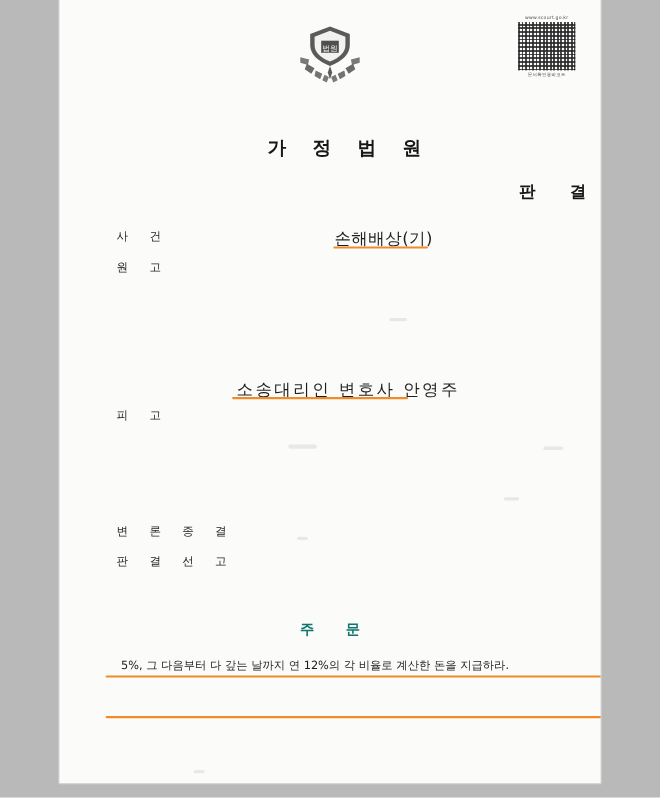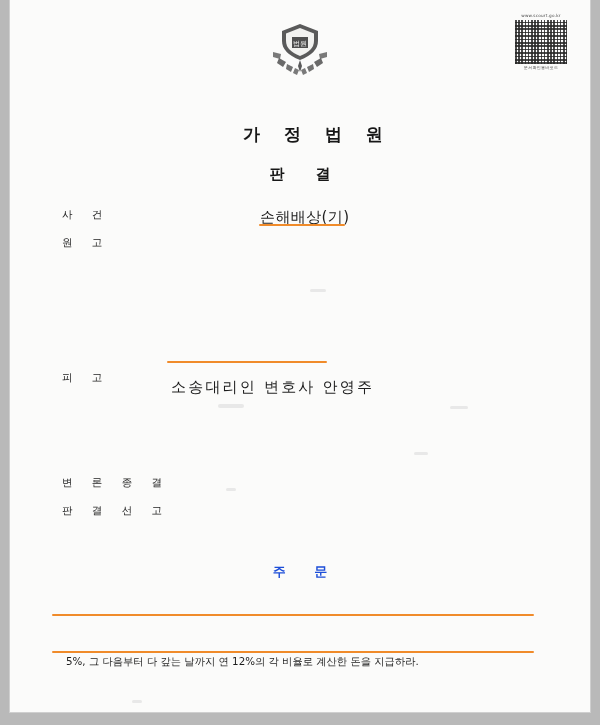"법원" .page { width: 580px -> 492px }
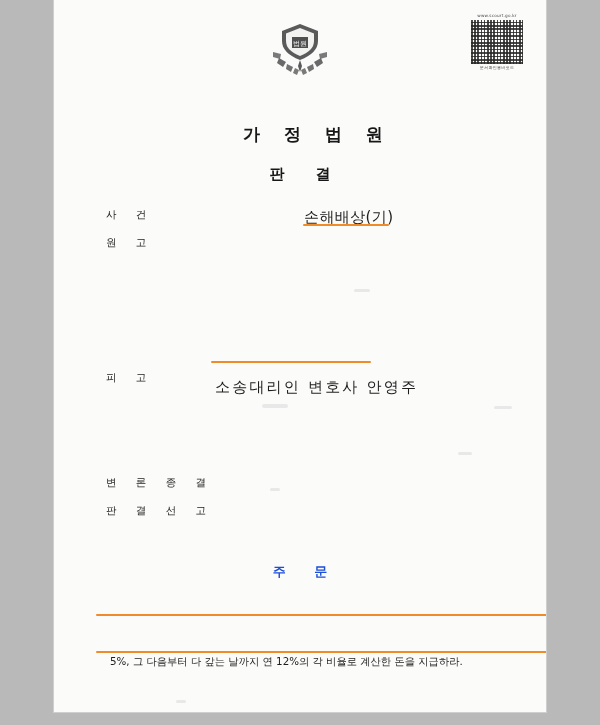"판 결" .doc-type { text-align: center -> right }
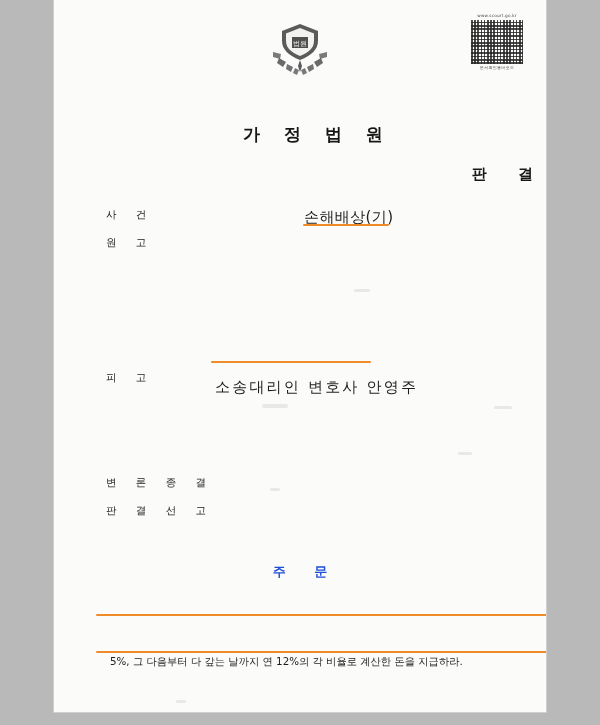"소송대리인 변호사 안영주" .val-attorney { margin-top: 33px -> none }
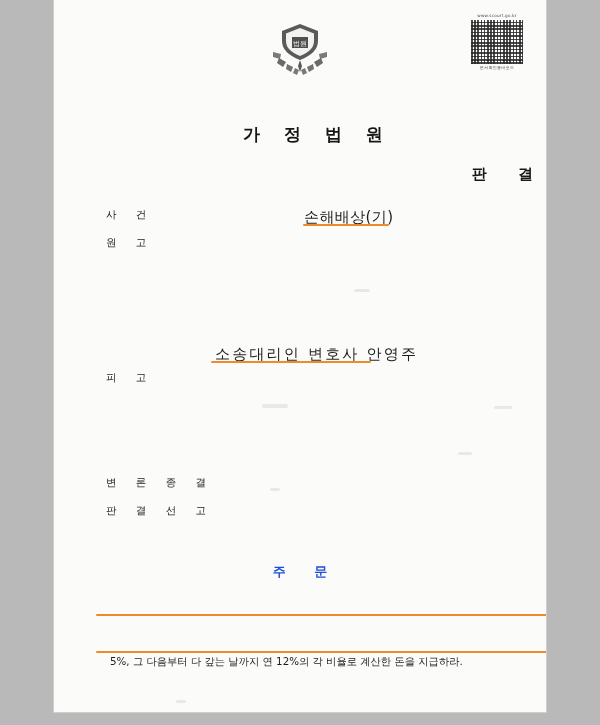"주 문" .section-title { color: #1d4ed8 -> #0f766e }
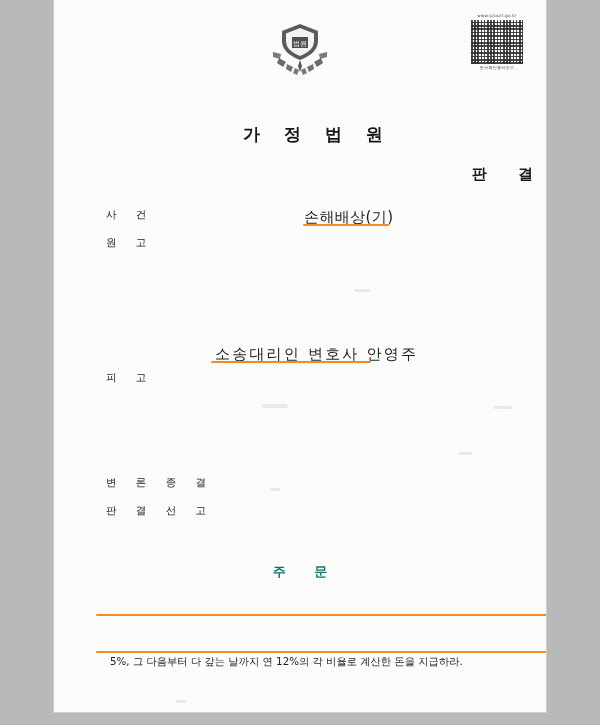"5%, 그 다음부터 다 갚는" .order-line-2 { top: 655px -> 598px }
